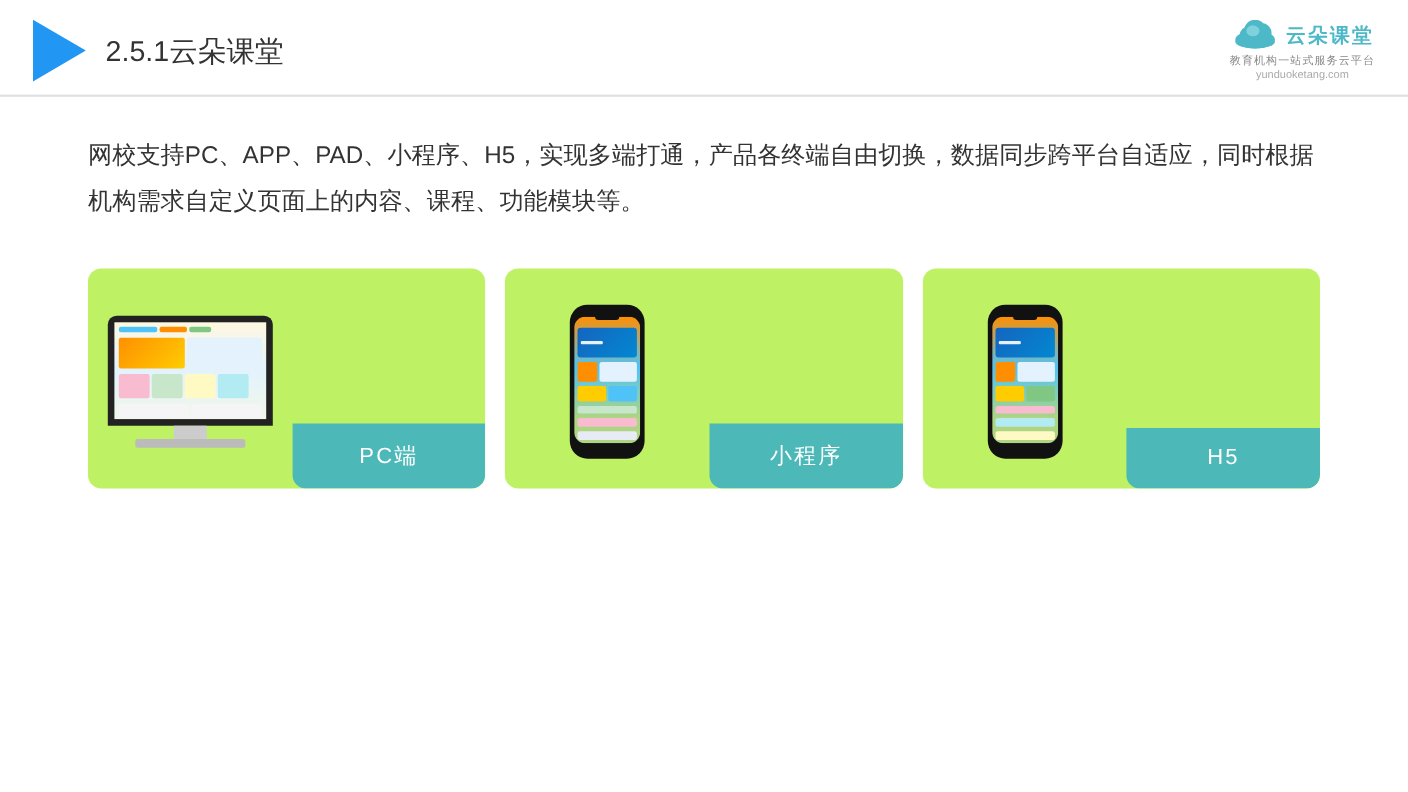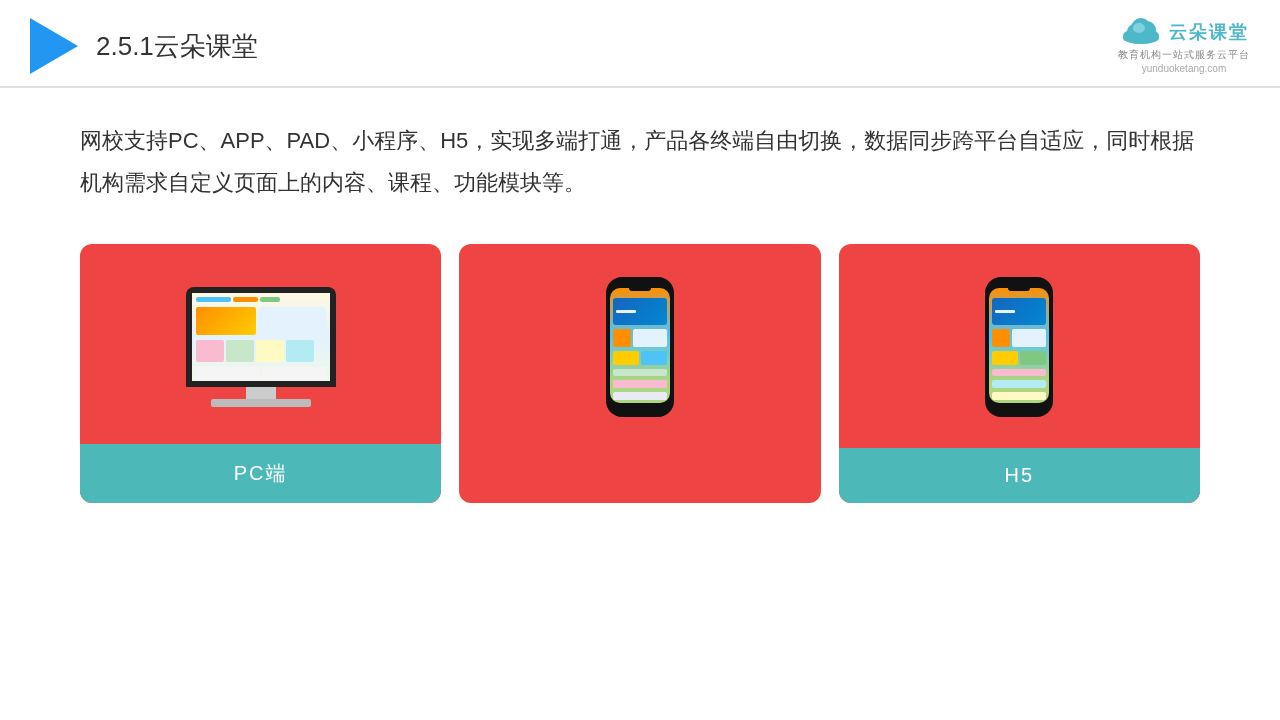"PC端" .card { background: #ef4444 -> #bef264; flex-direction: column -> row }
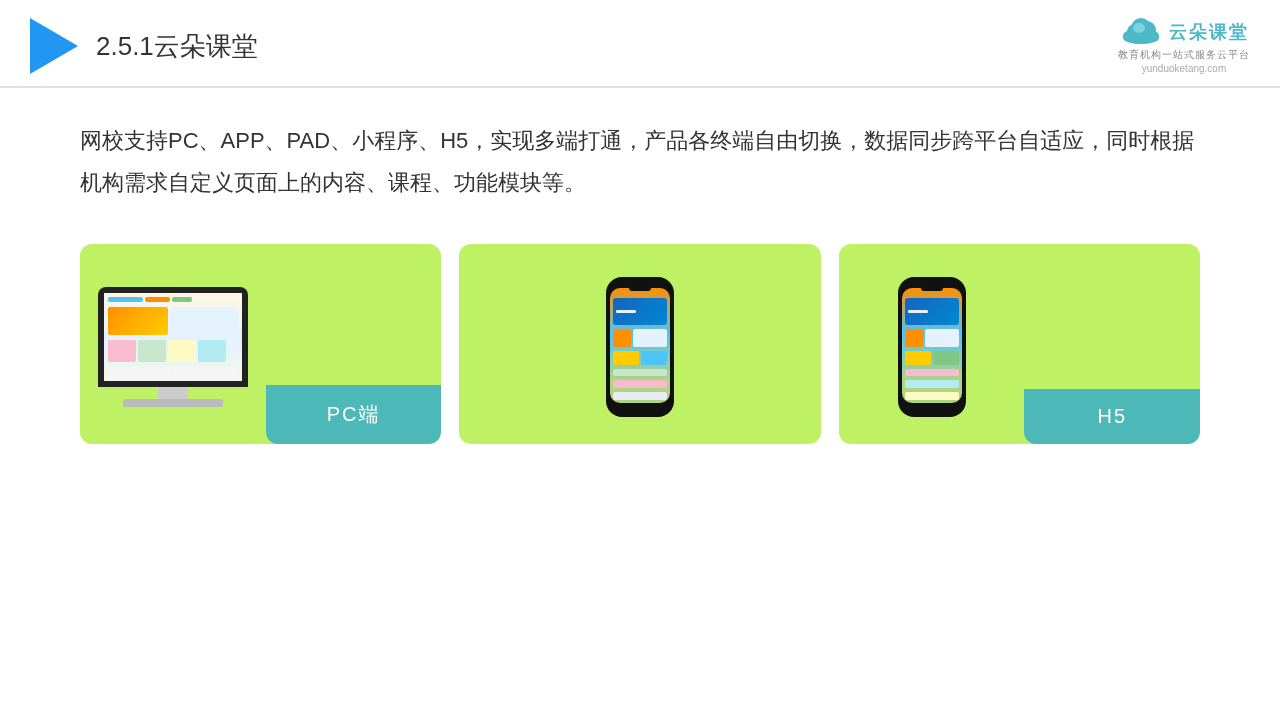"小程序" div.card-label { html: none -> <div>小程序</div> }
